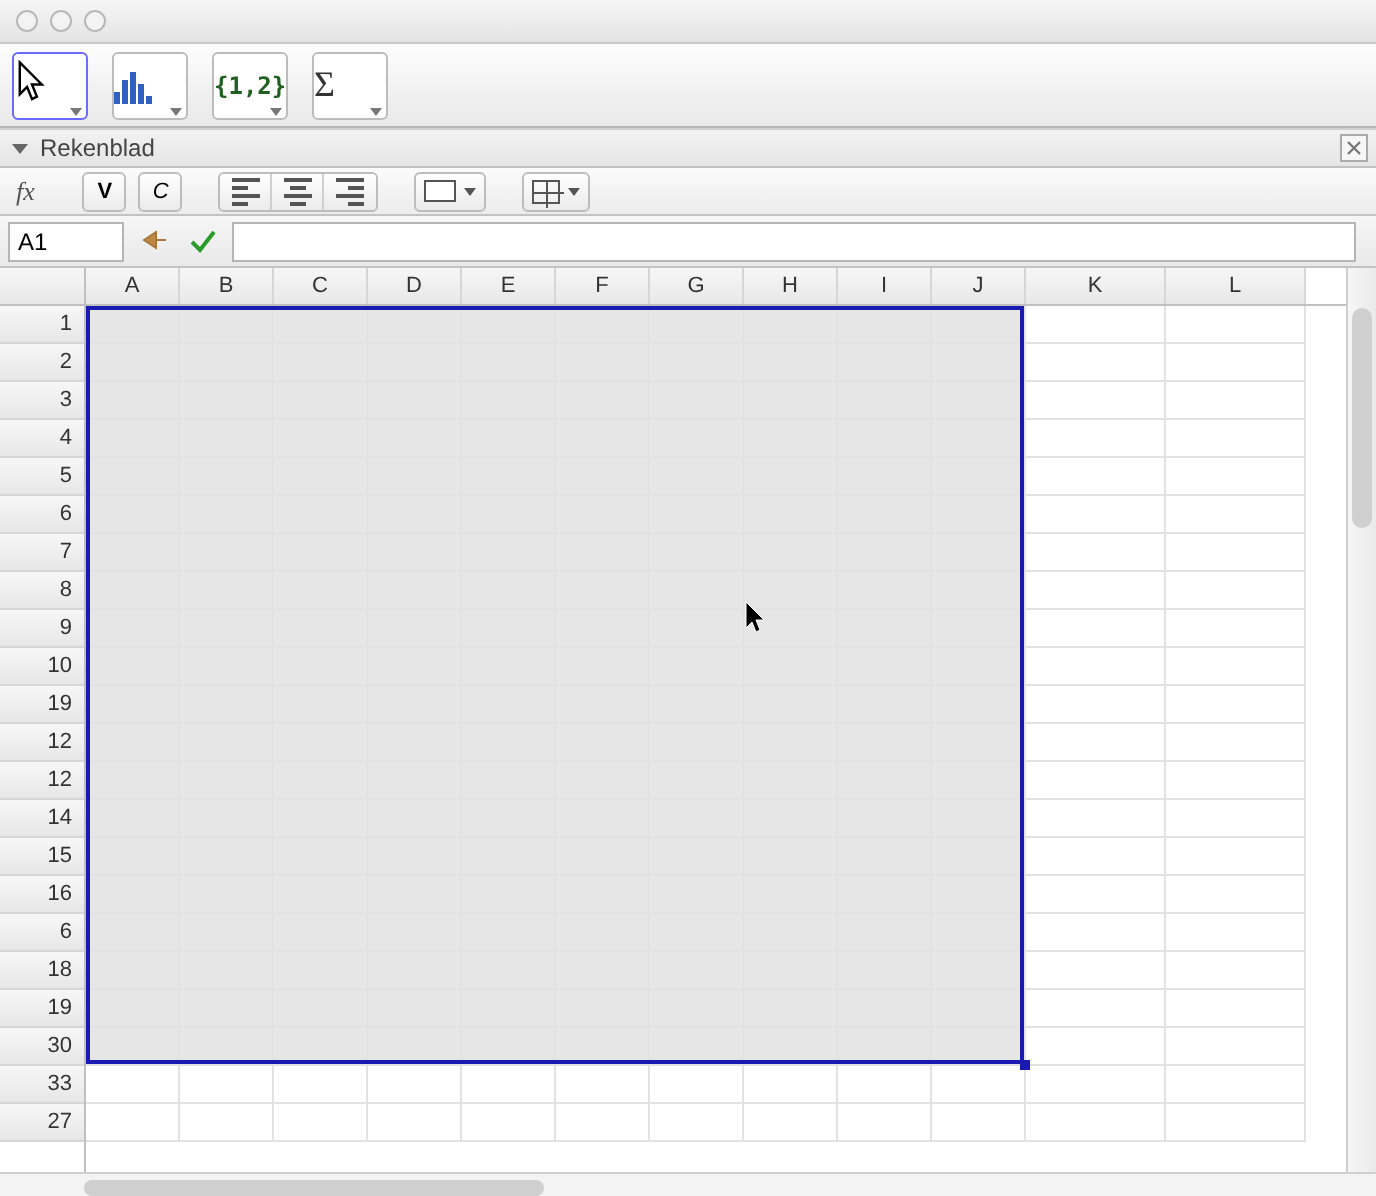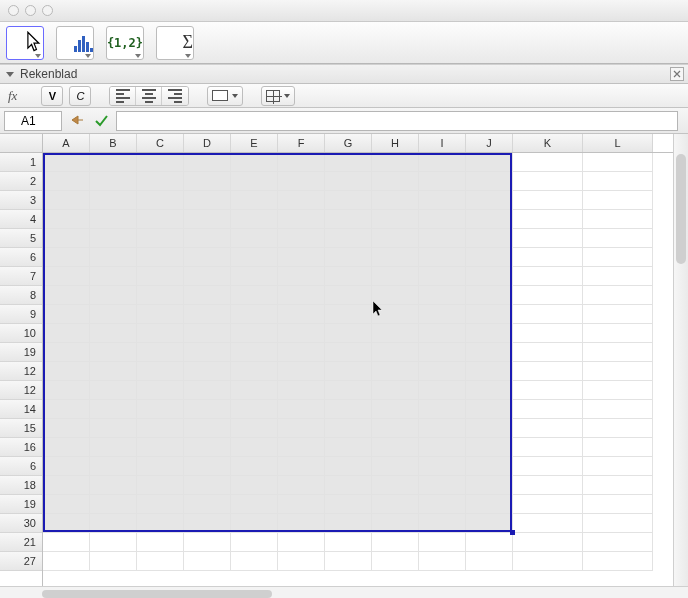"{1,2}" .tool-btn { justify-content: flex-end -> flex-start }
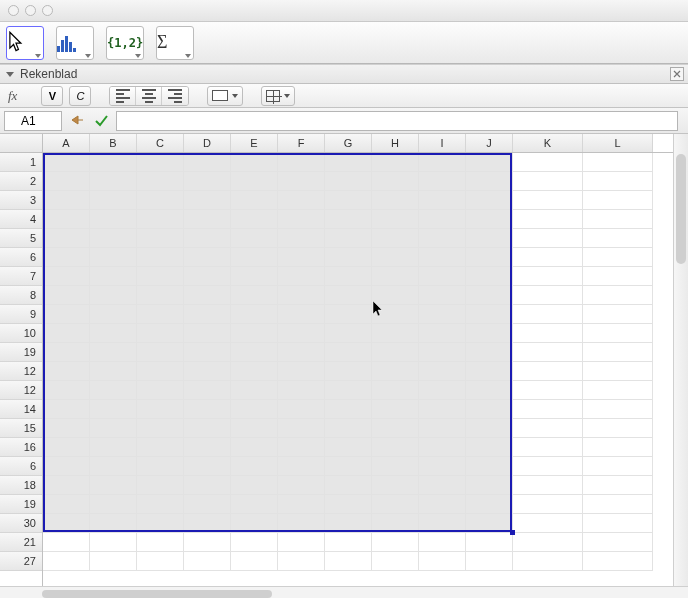"A1" .cellref { padding: 2px 16px -> 2px 4px }
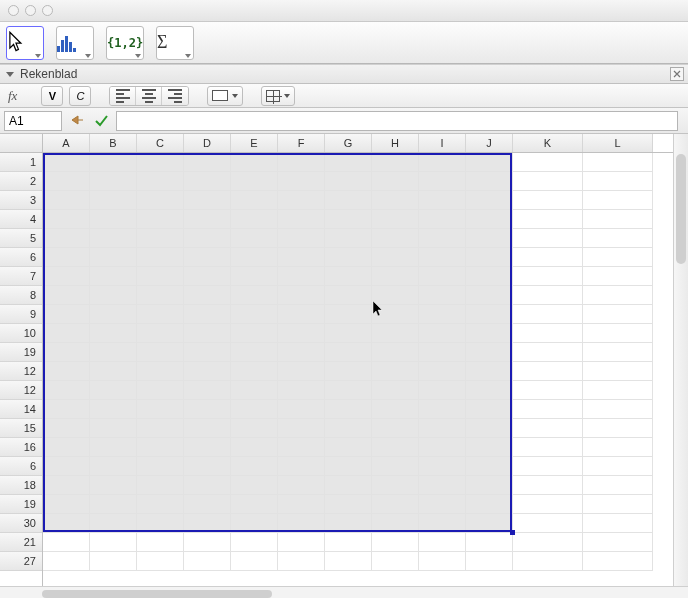"21" div.rowhdr { text: 21 -> 33 }
